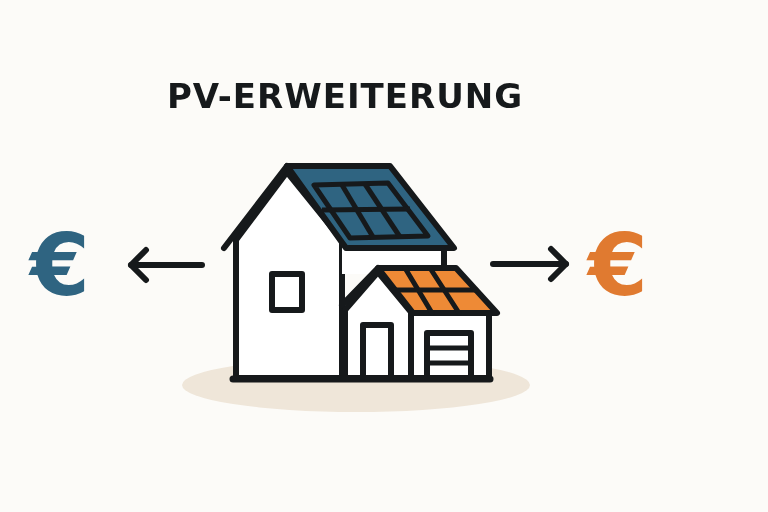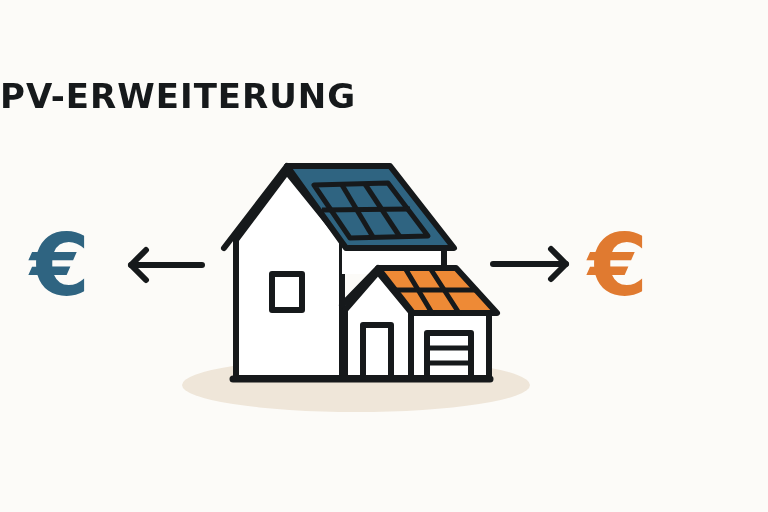"PV-ERWEITERUNG" .title { text-align: left -> center }
